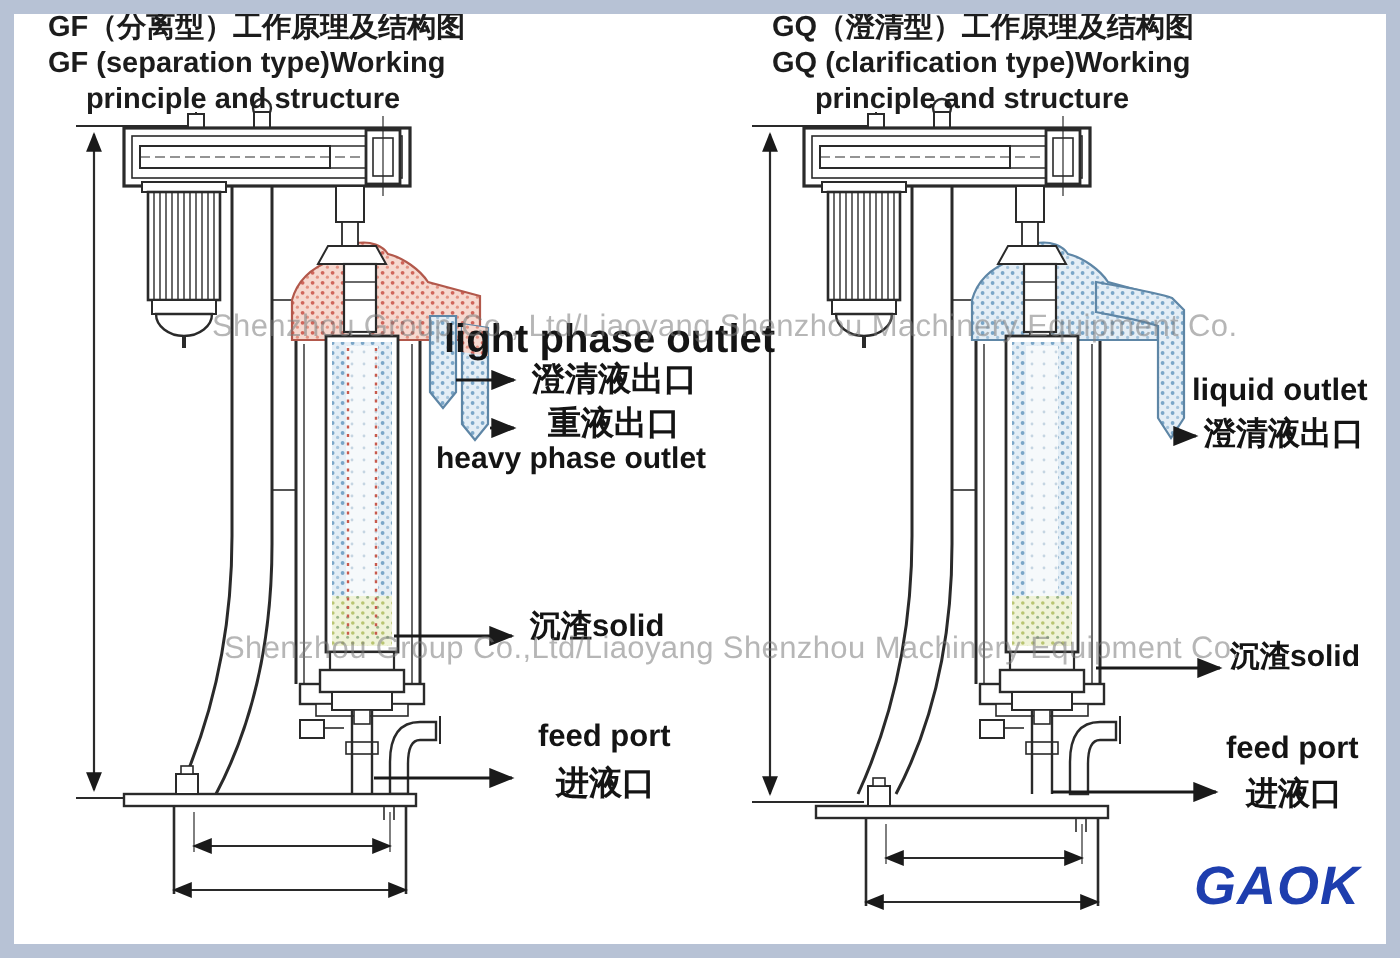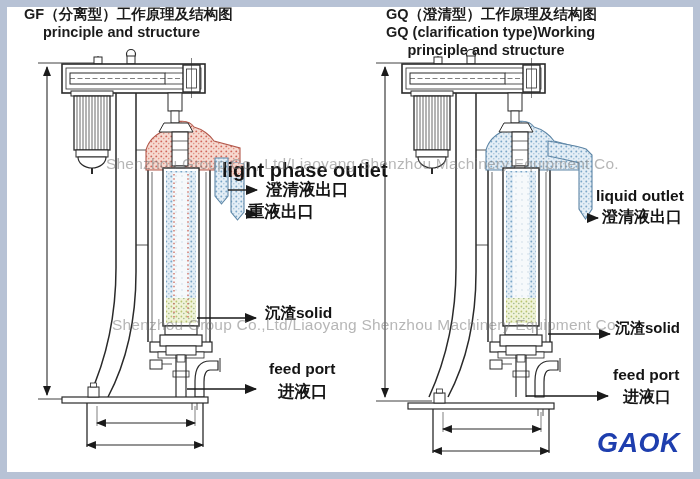"GF (separation type)Working" span.tline { html: none -> <span>GF (separation type)Working</span> }
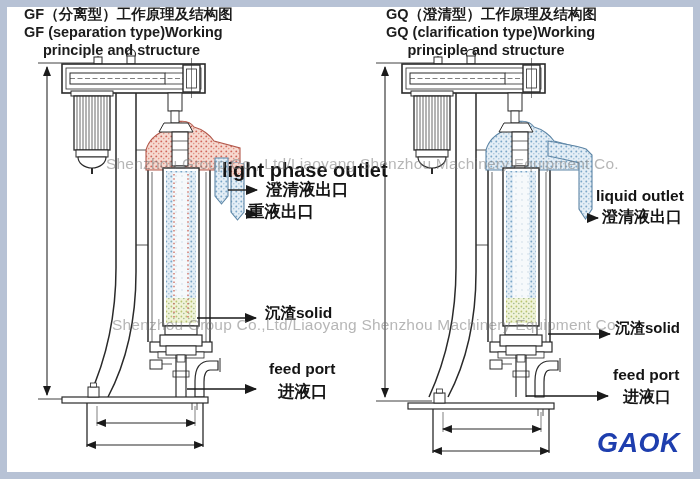"重液出口" div.lbl { left: 248px -> 274px }
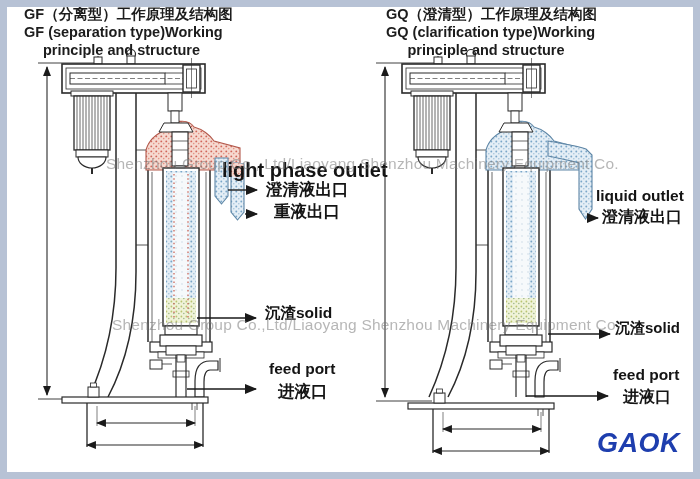"heavy phase outlet" div.lbl { html: none -> <div>heavy phase outlet</div> }
